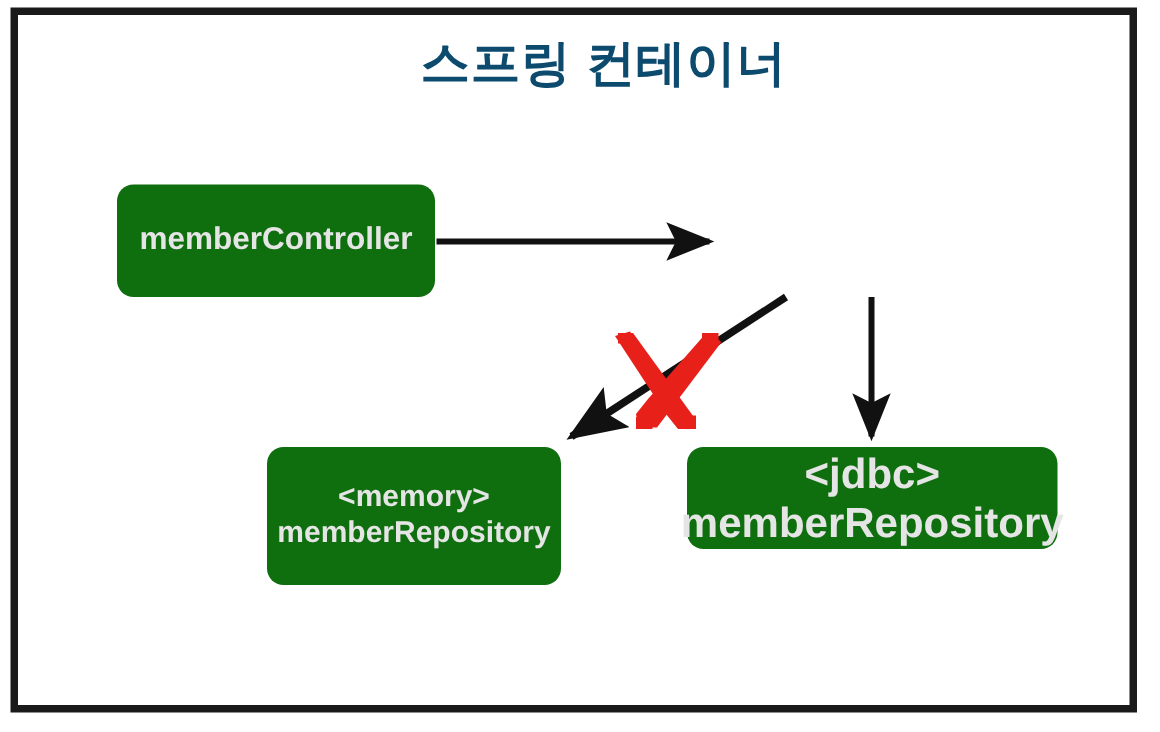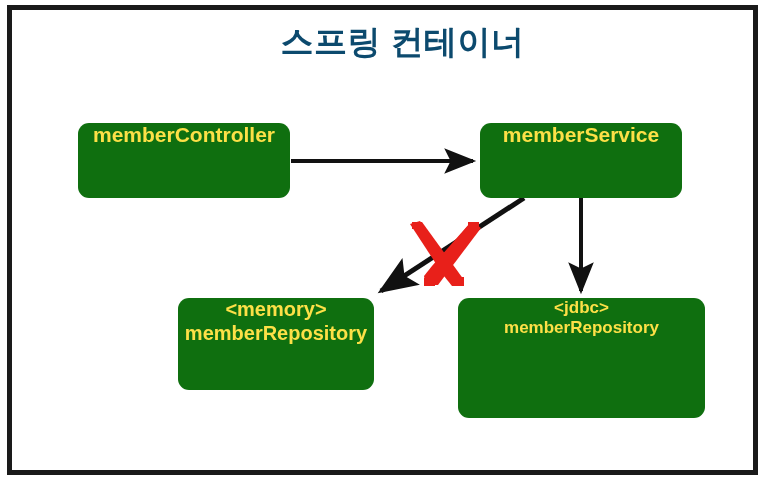"memberController" .bean-box { color: #fde047 -> #e5e5e5; justify-content: flex-start -> center }
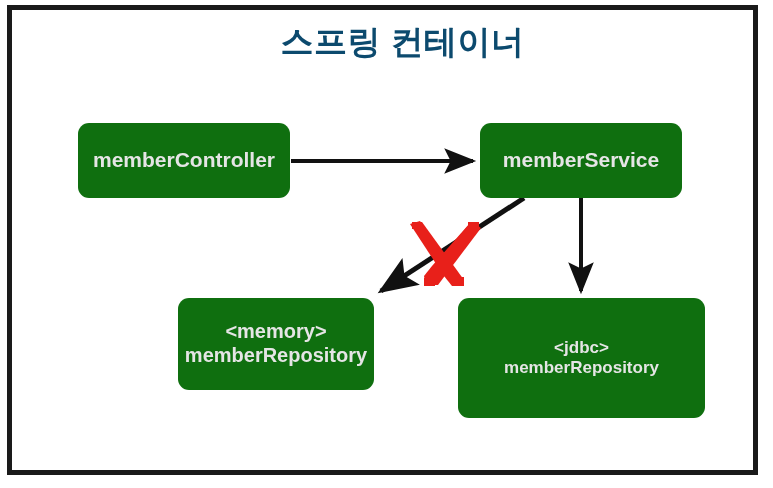"memberService" div.bean-box { html: <div> <span>memberService</span> </div> -> none }
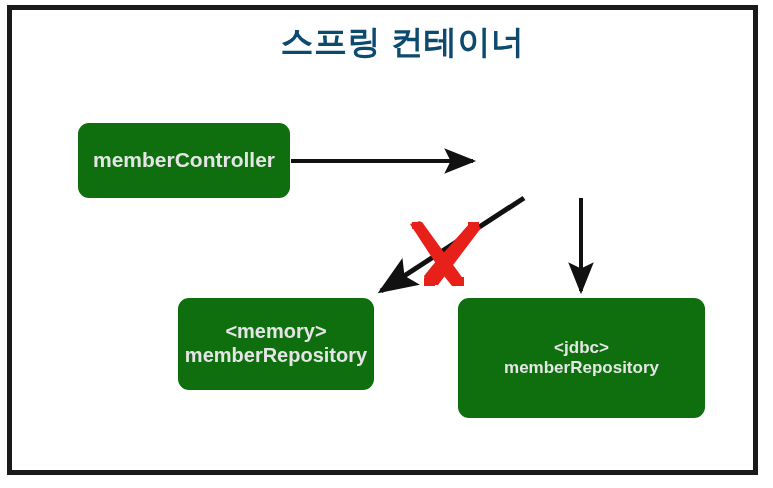"<jdbc>" #box-jdbc-repository { font-size: 17px -> 28px; height: 120px -> 68px }
